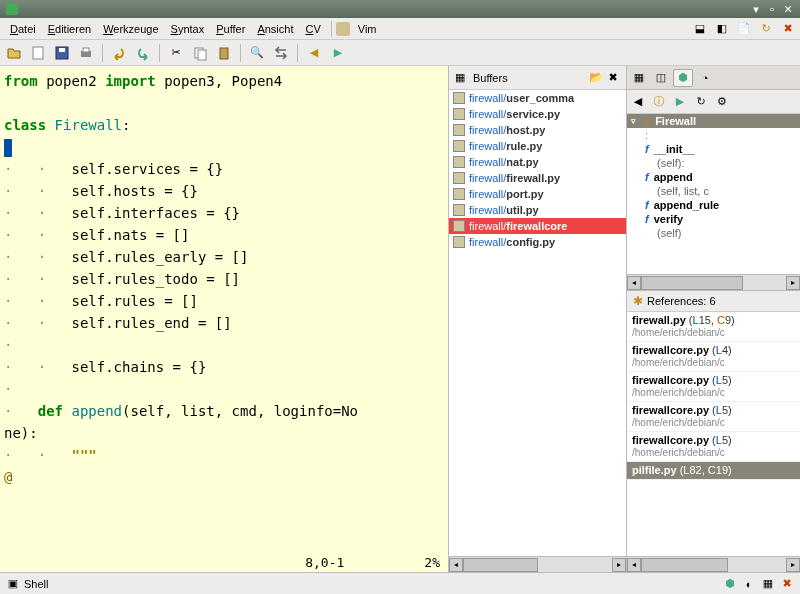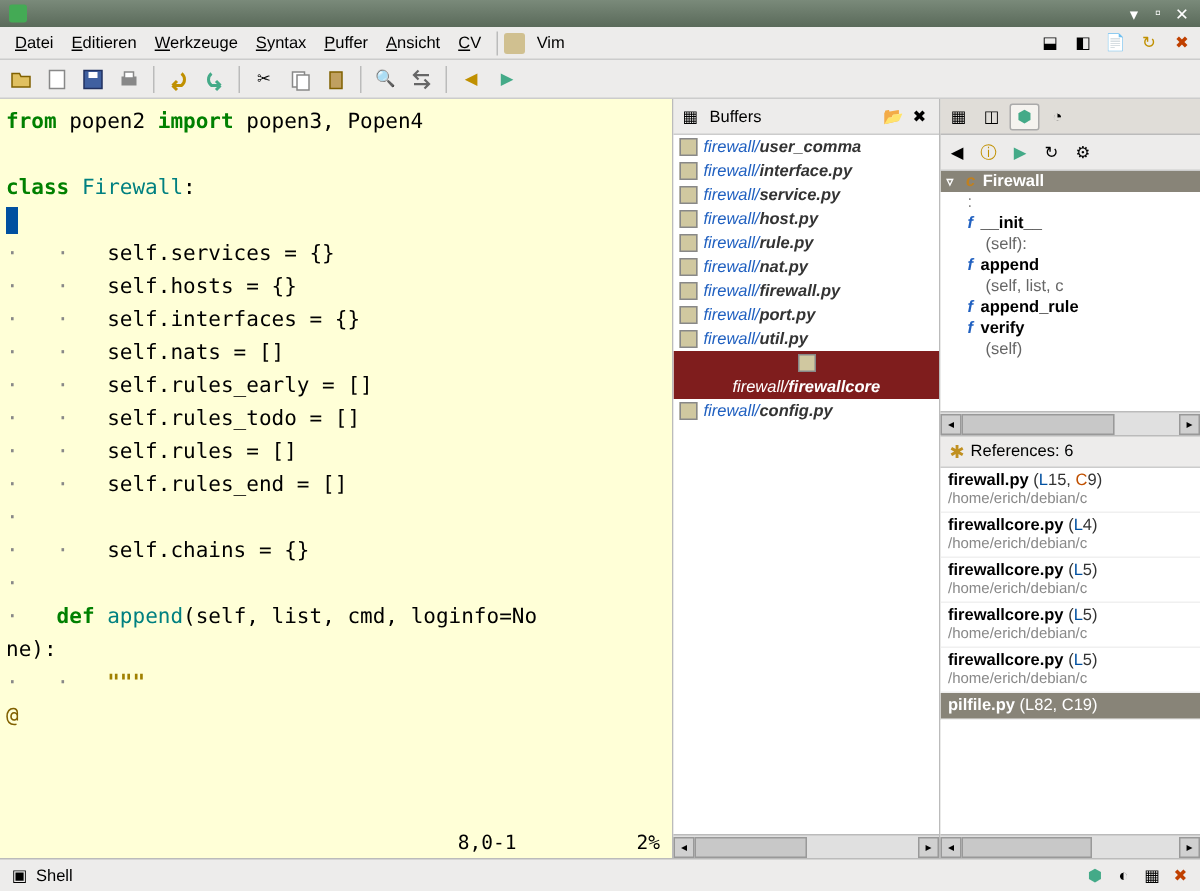"firewall/user_comma" .buffer-list { font-style: italic -> none }
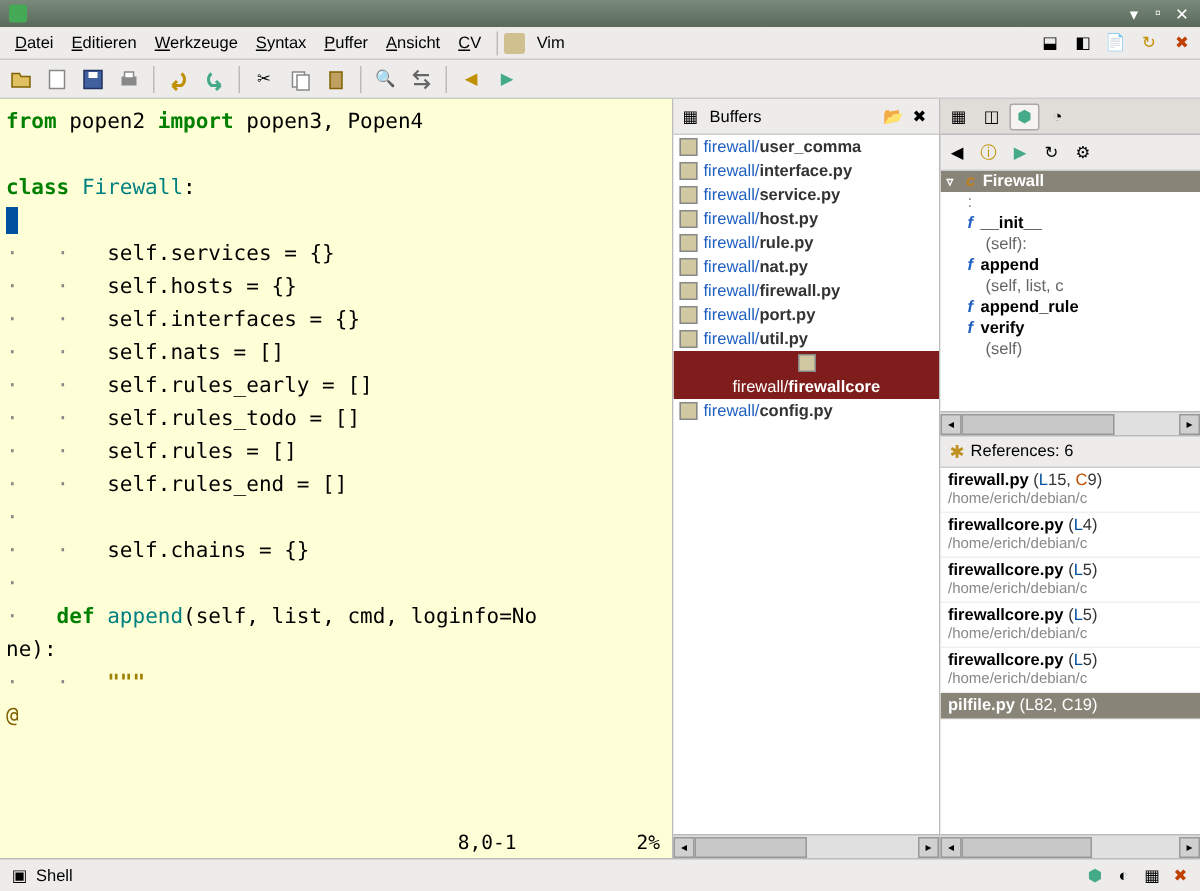"firewall/interface.py" div.buffer-item { html: <div> <span></span> <span><span>firewall/</span><span>interface.py</span></span> </div> -> none }
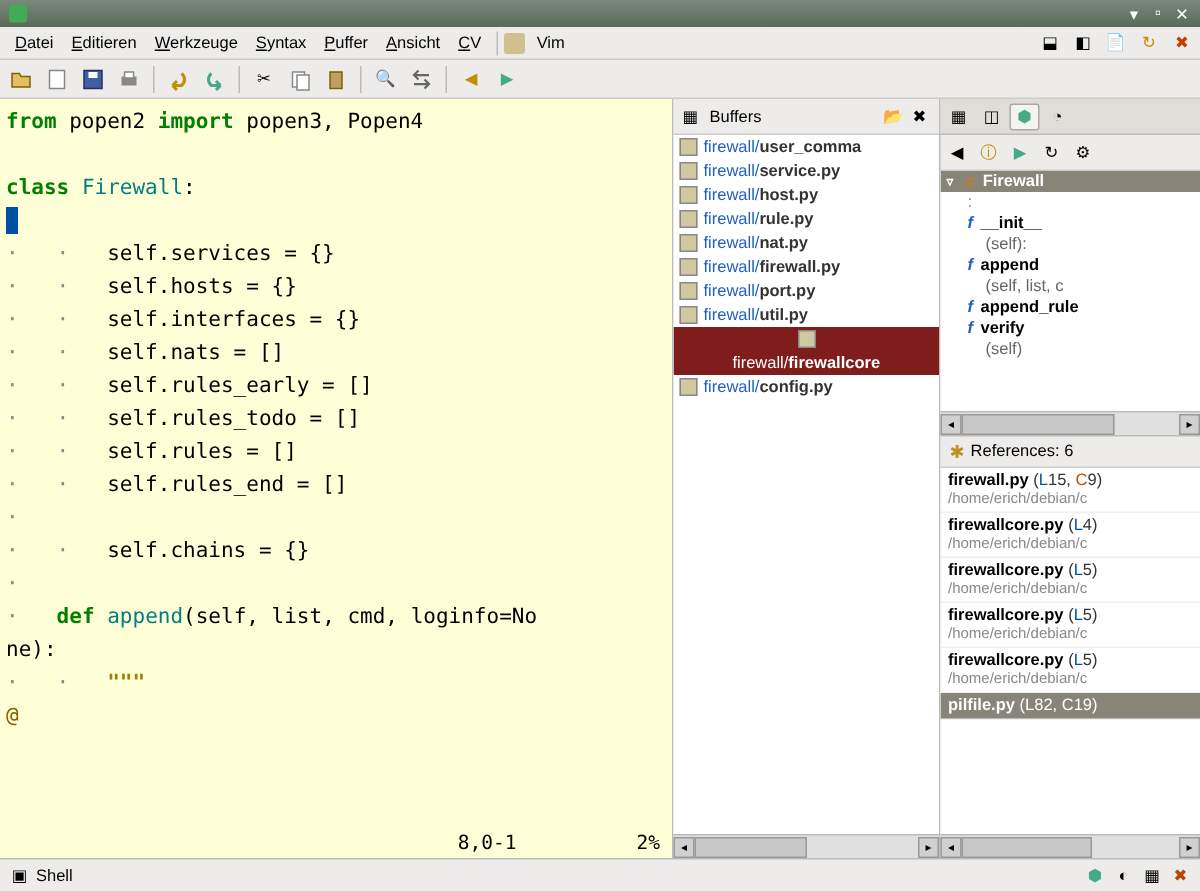"firewall/firewallcore" .buffer-item.selected { background: #7f1d1d -> #ef4444; flex-direction: column -> none }
